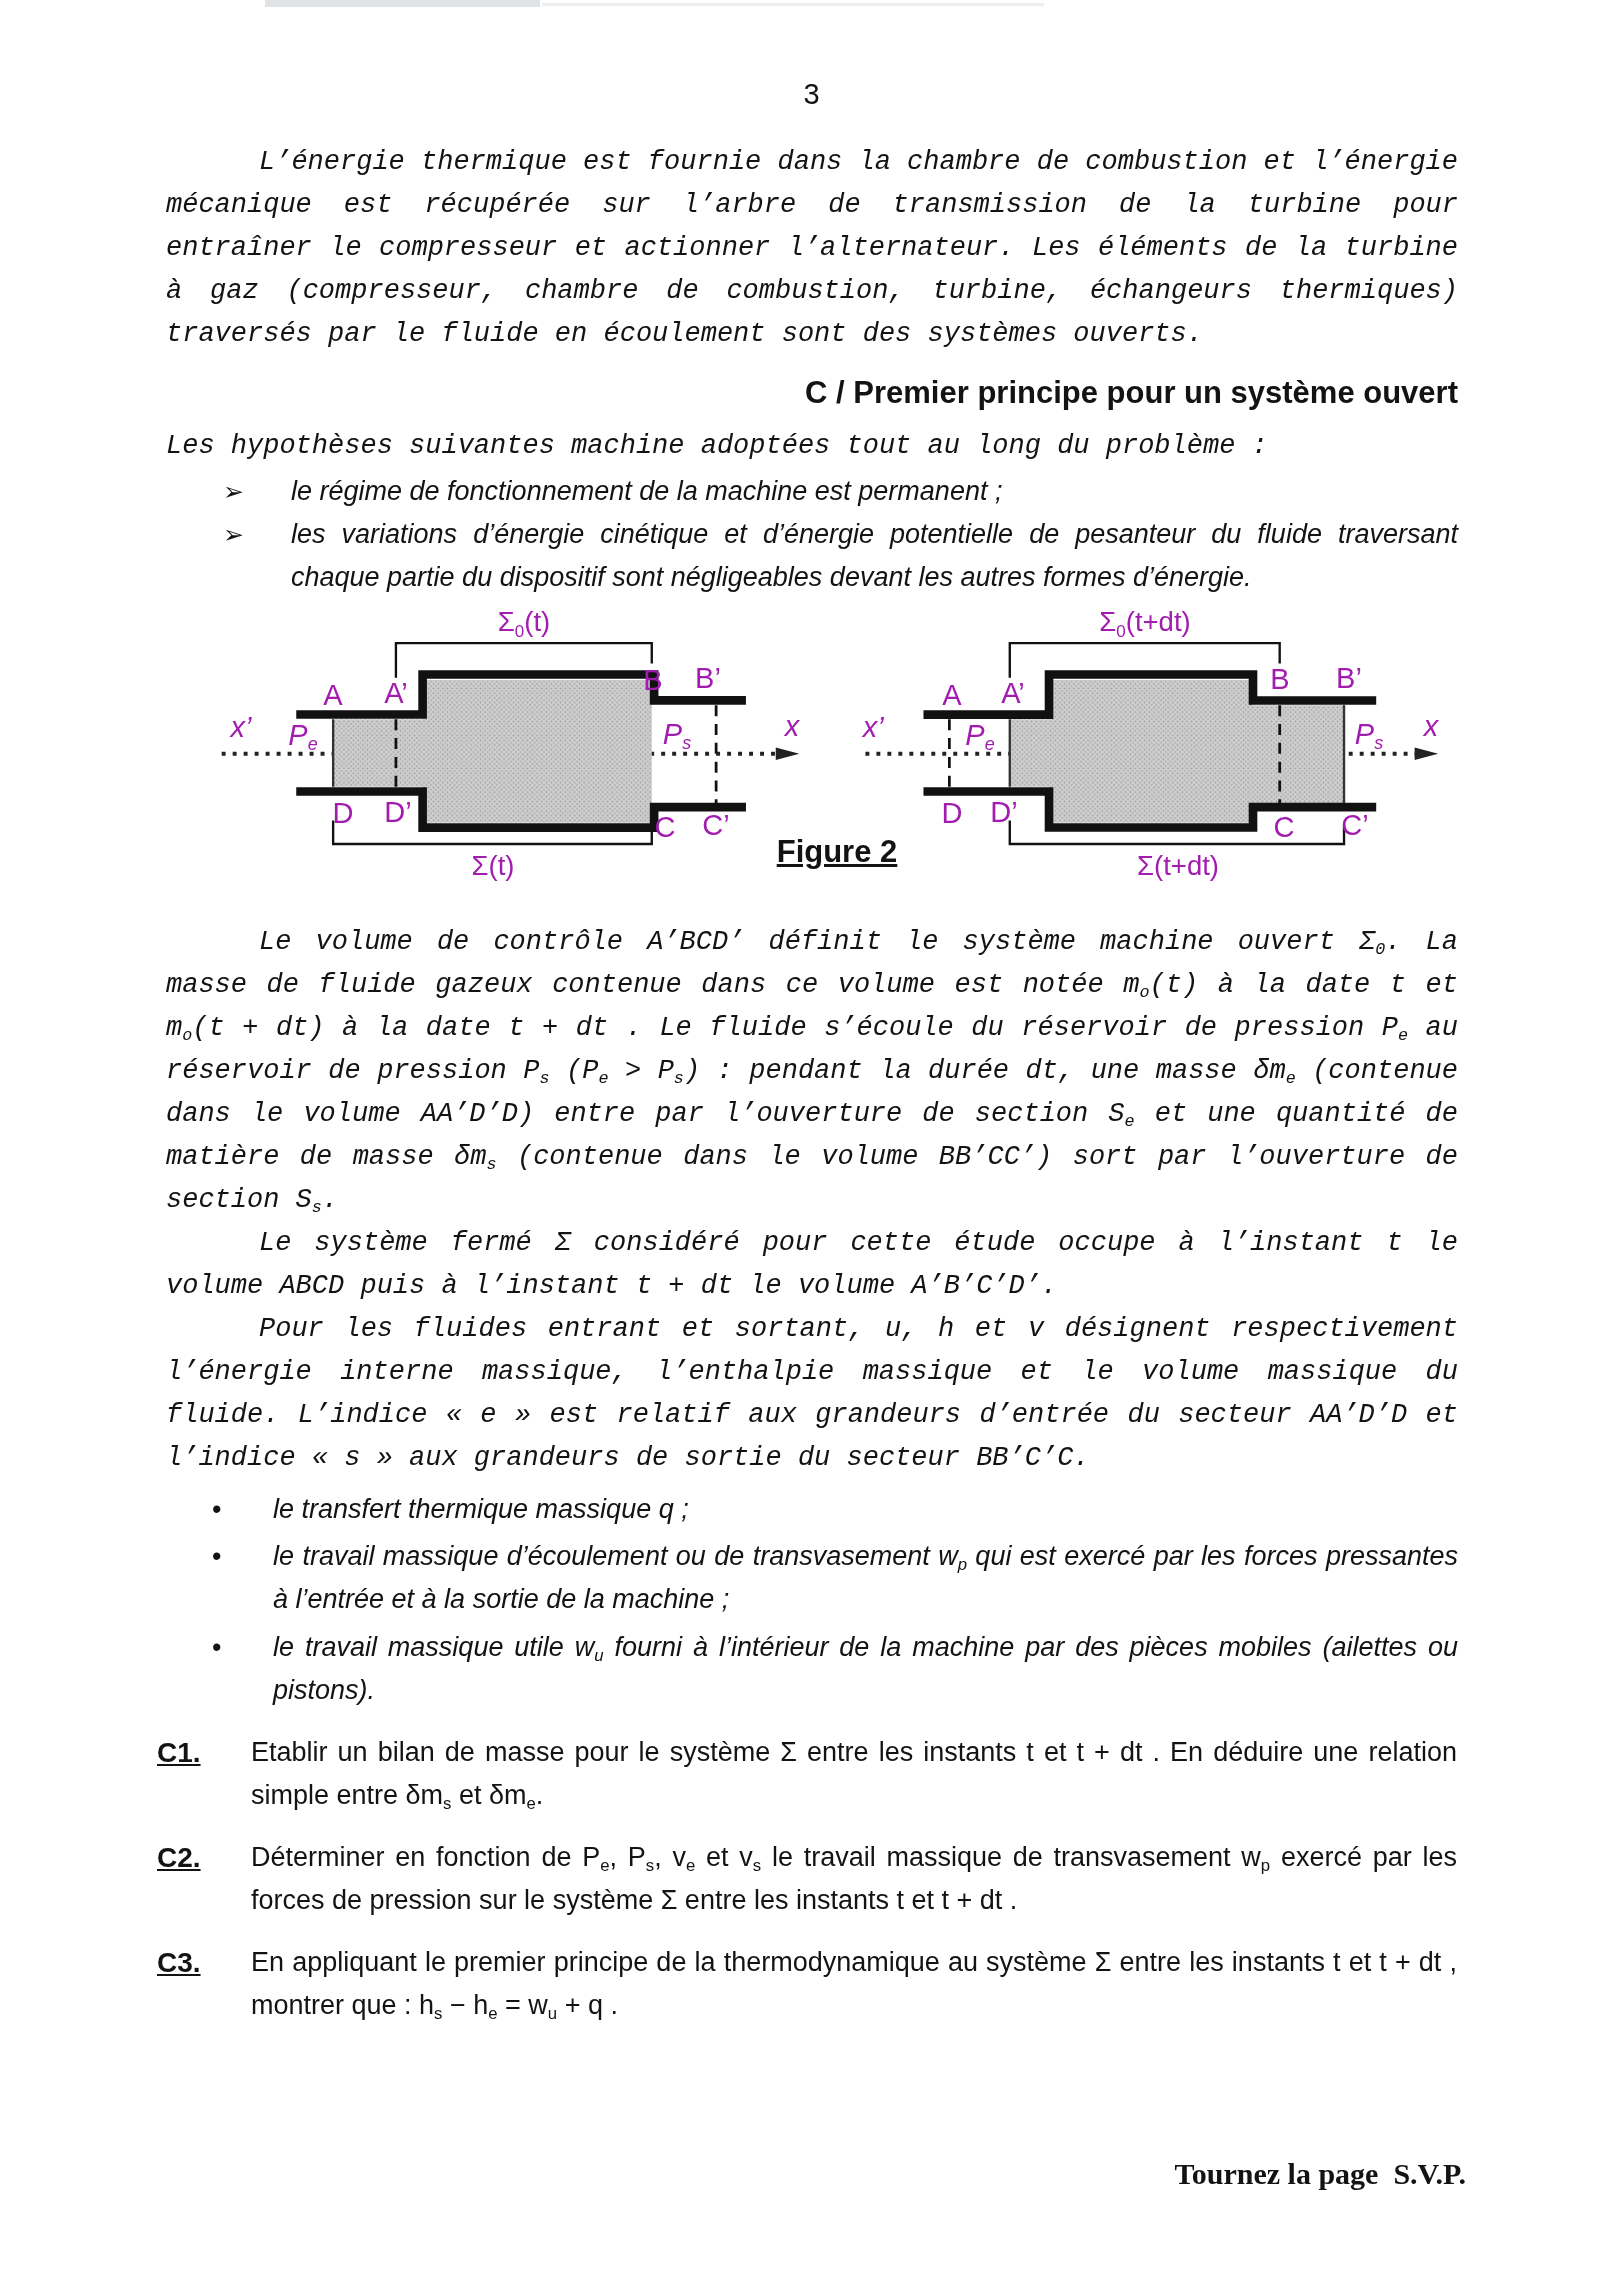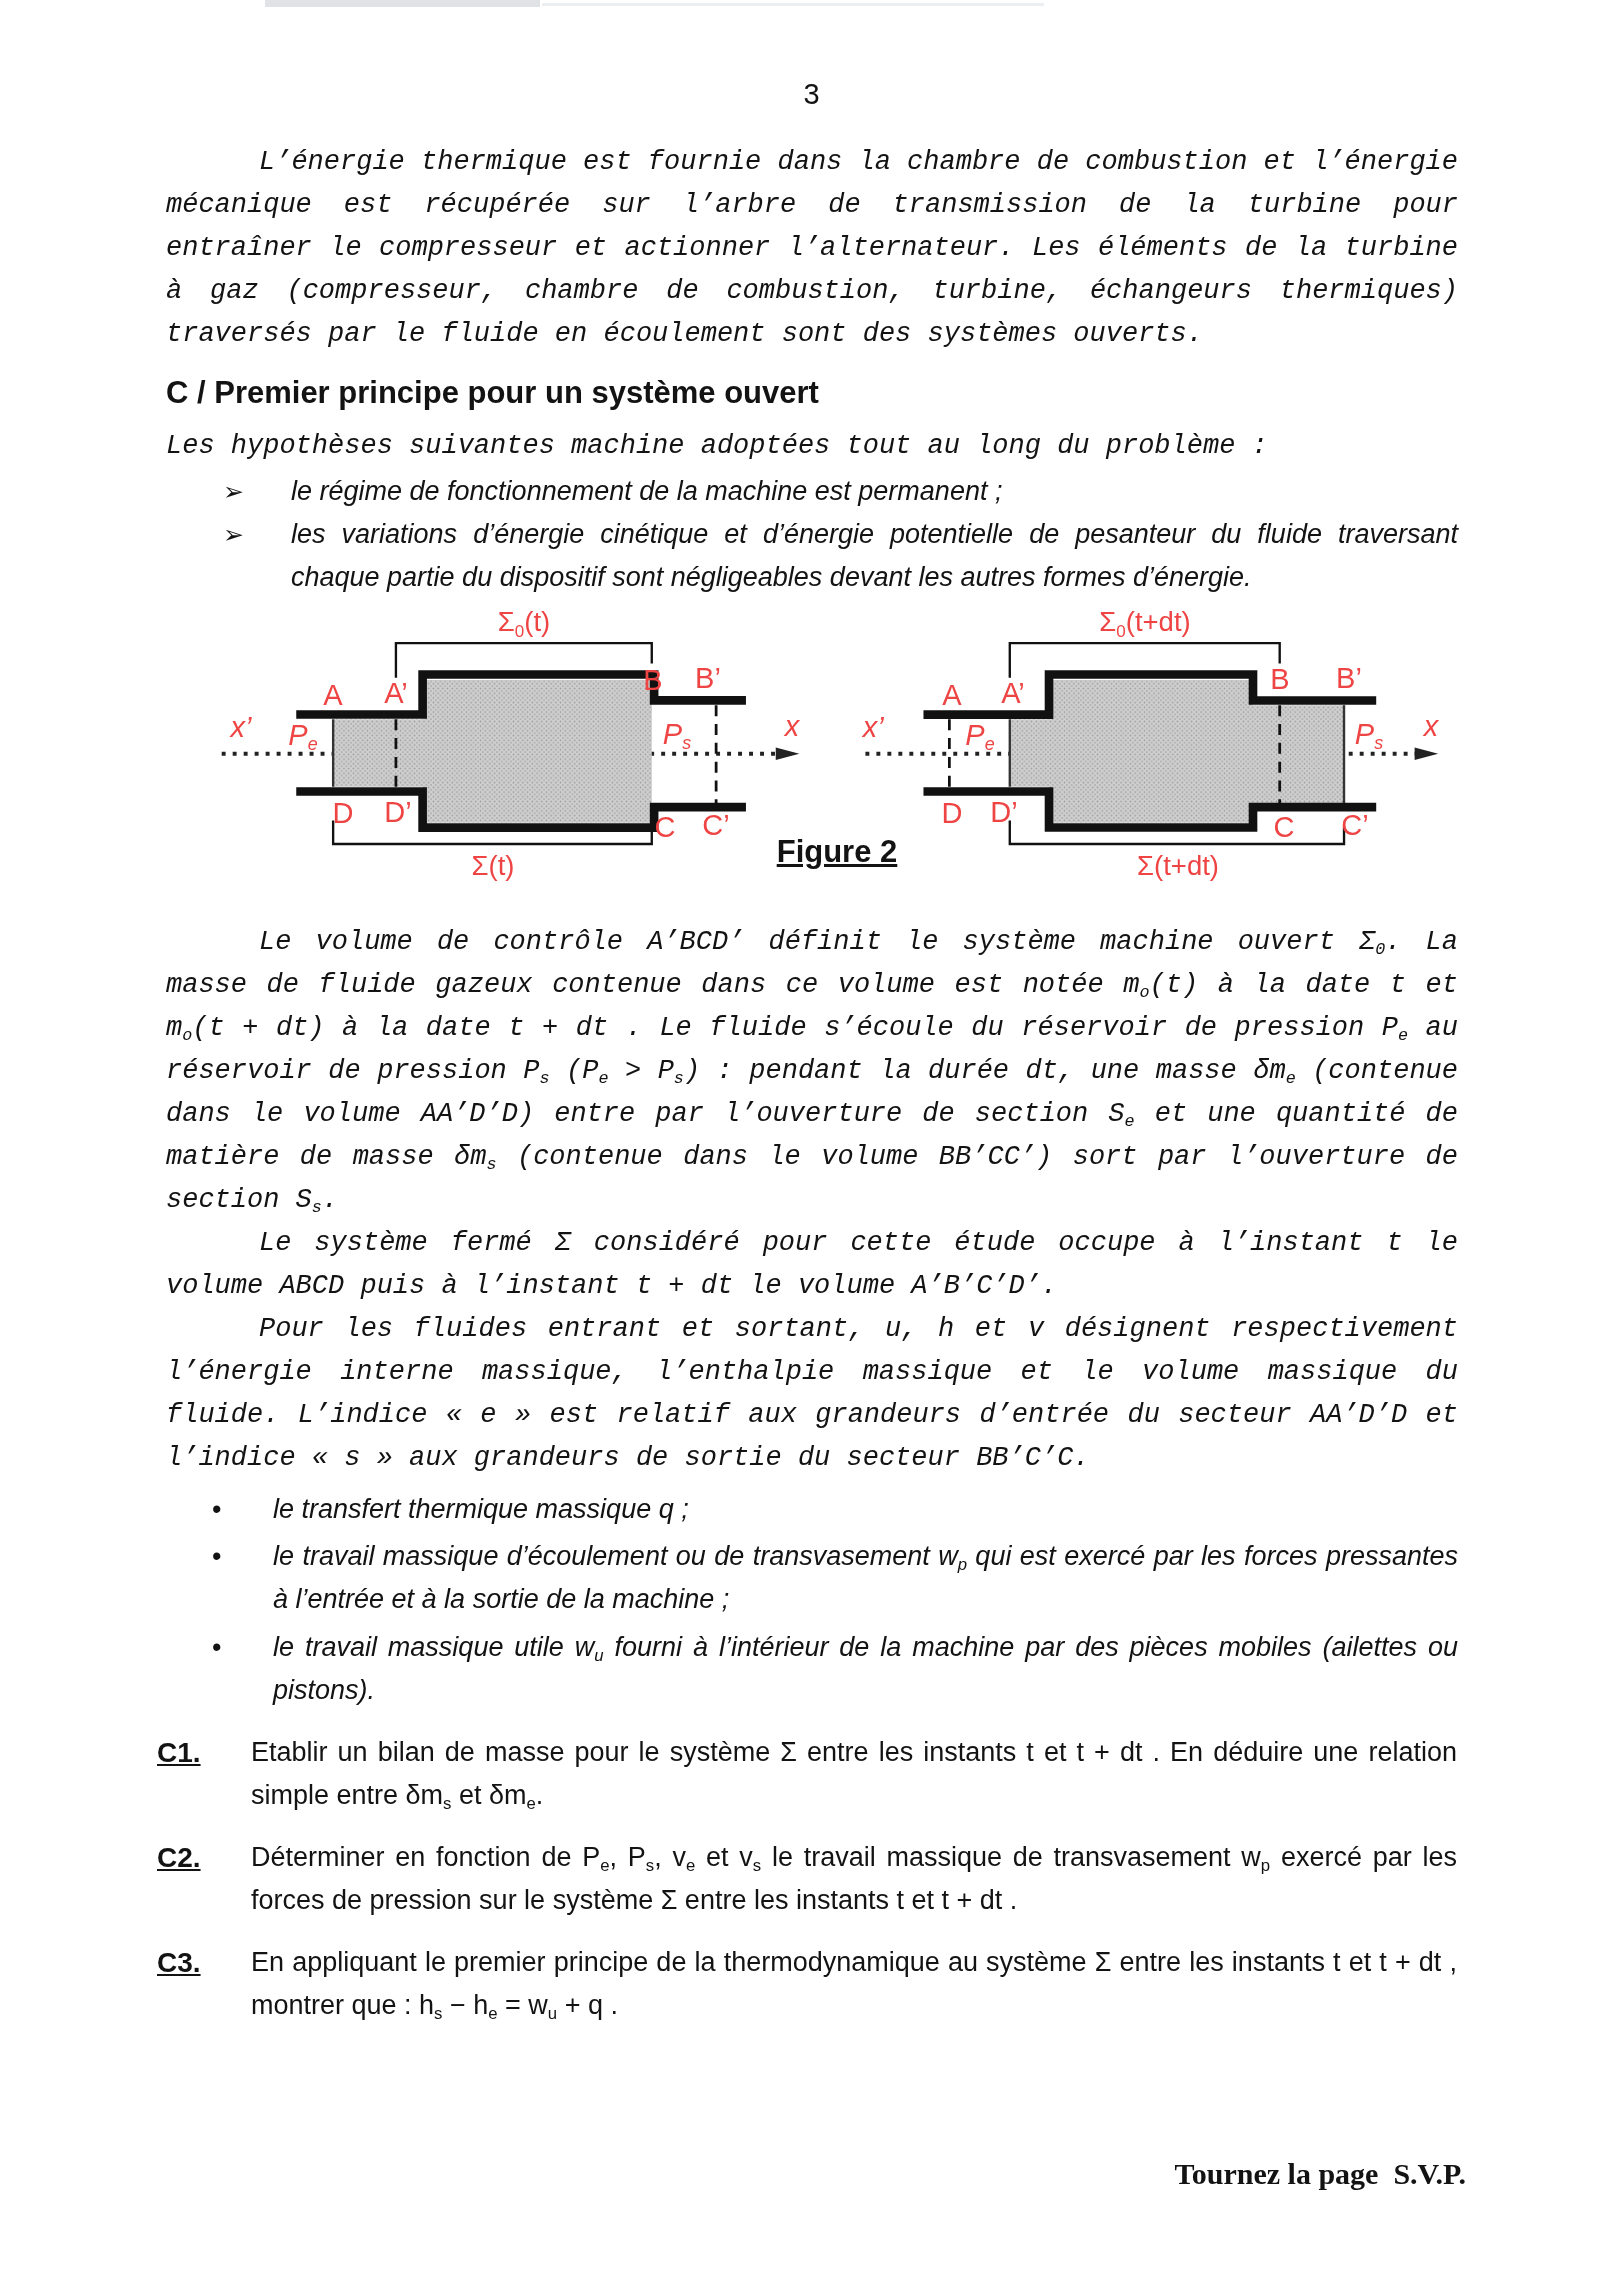"C / Premier principe pour" h2.heading { text-align: left -> right }
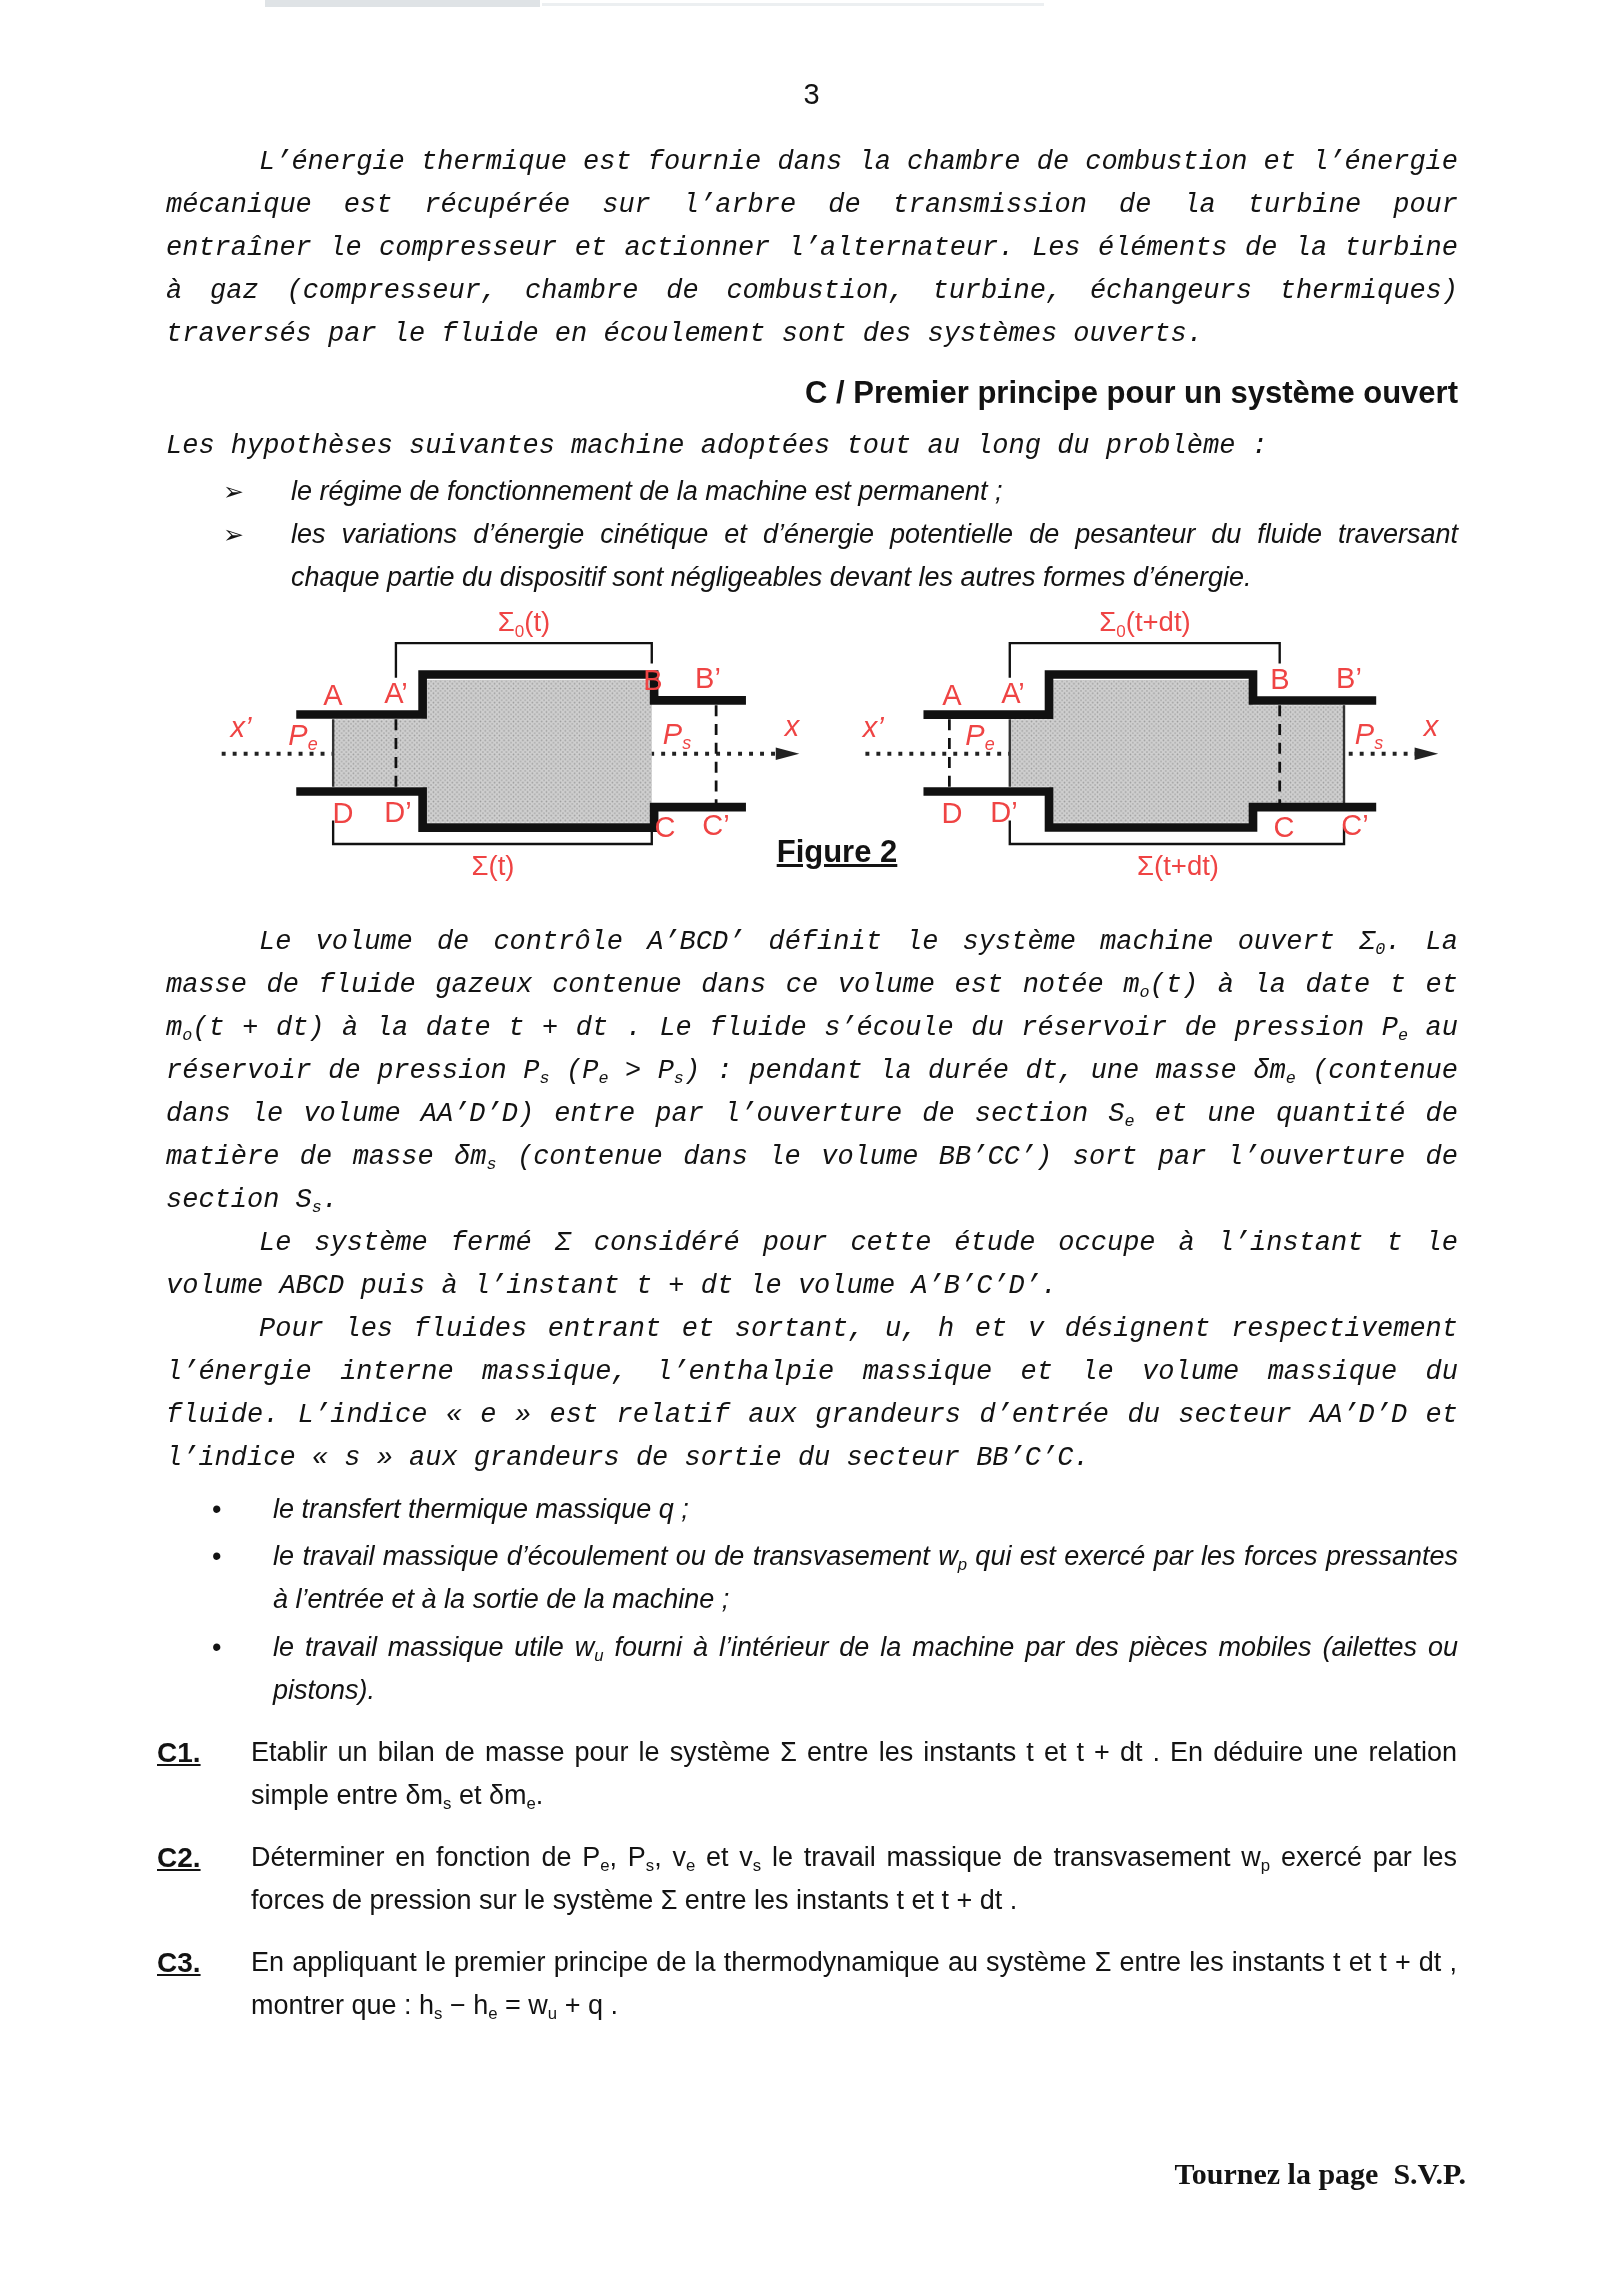"Σ0(t)" .flabel { color: #ef4444 -> #a21caf }
